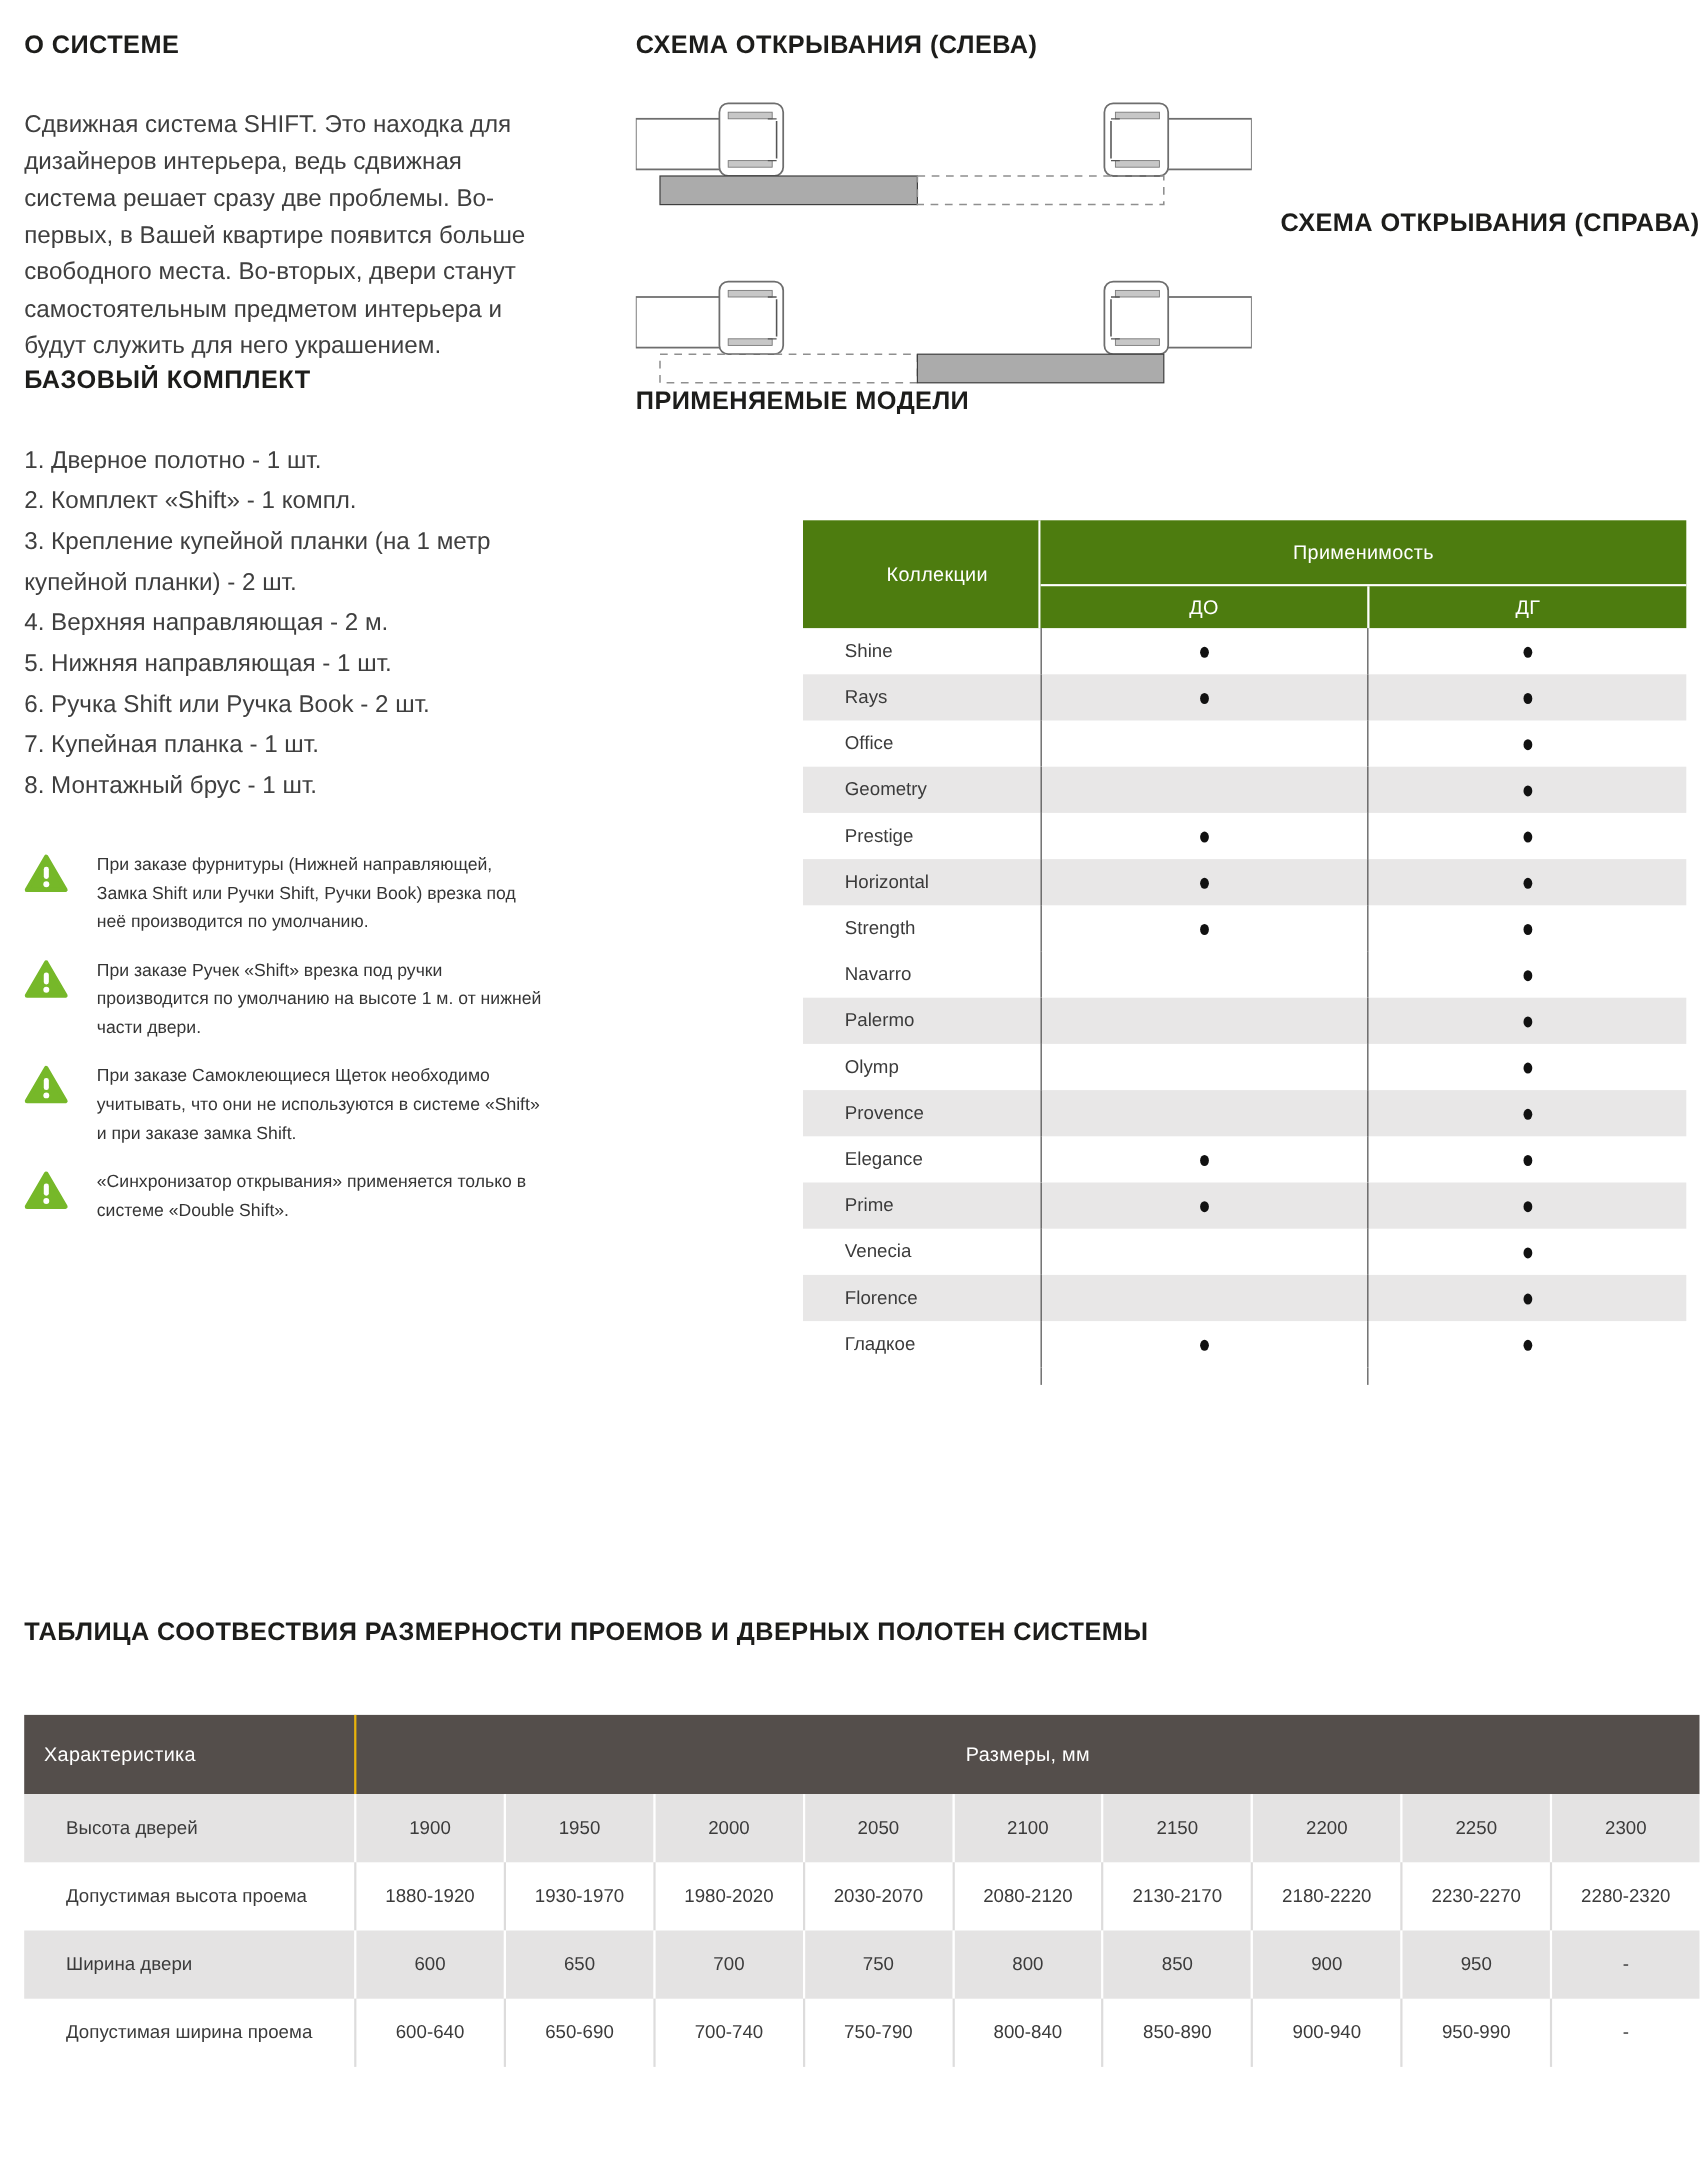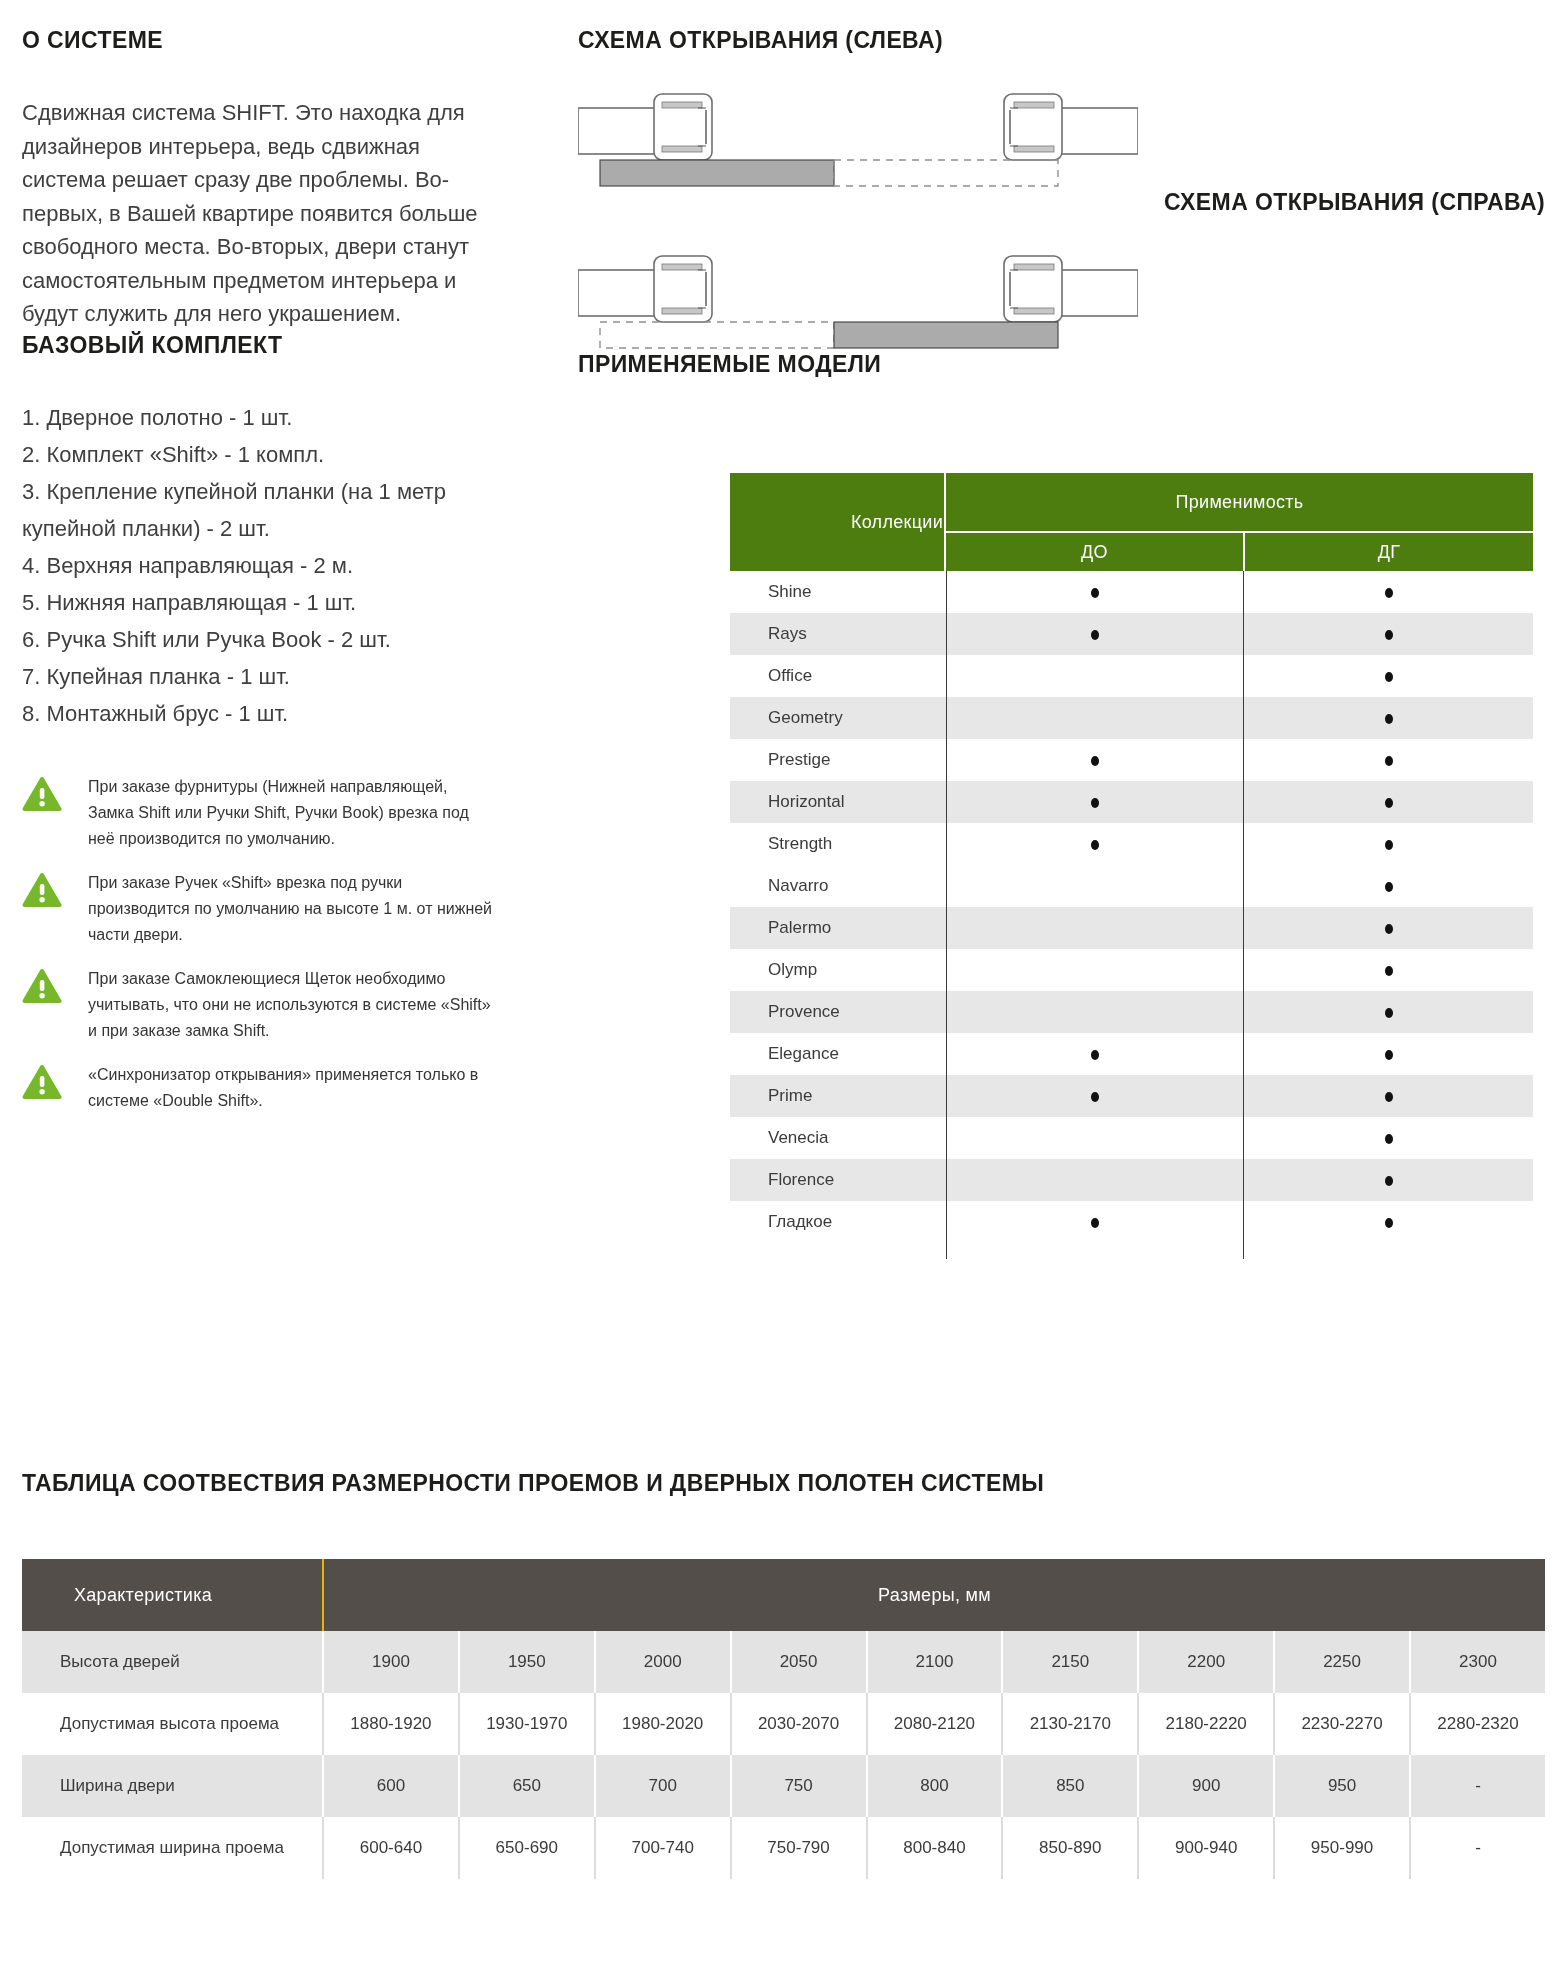"Коллекции" th.m-collections { text-align: right -> center }
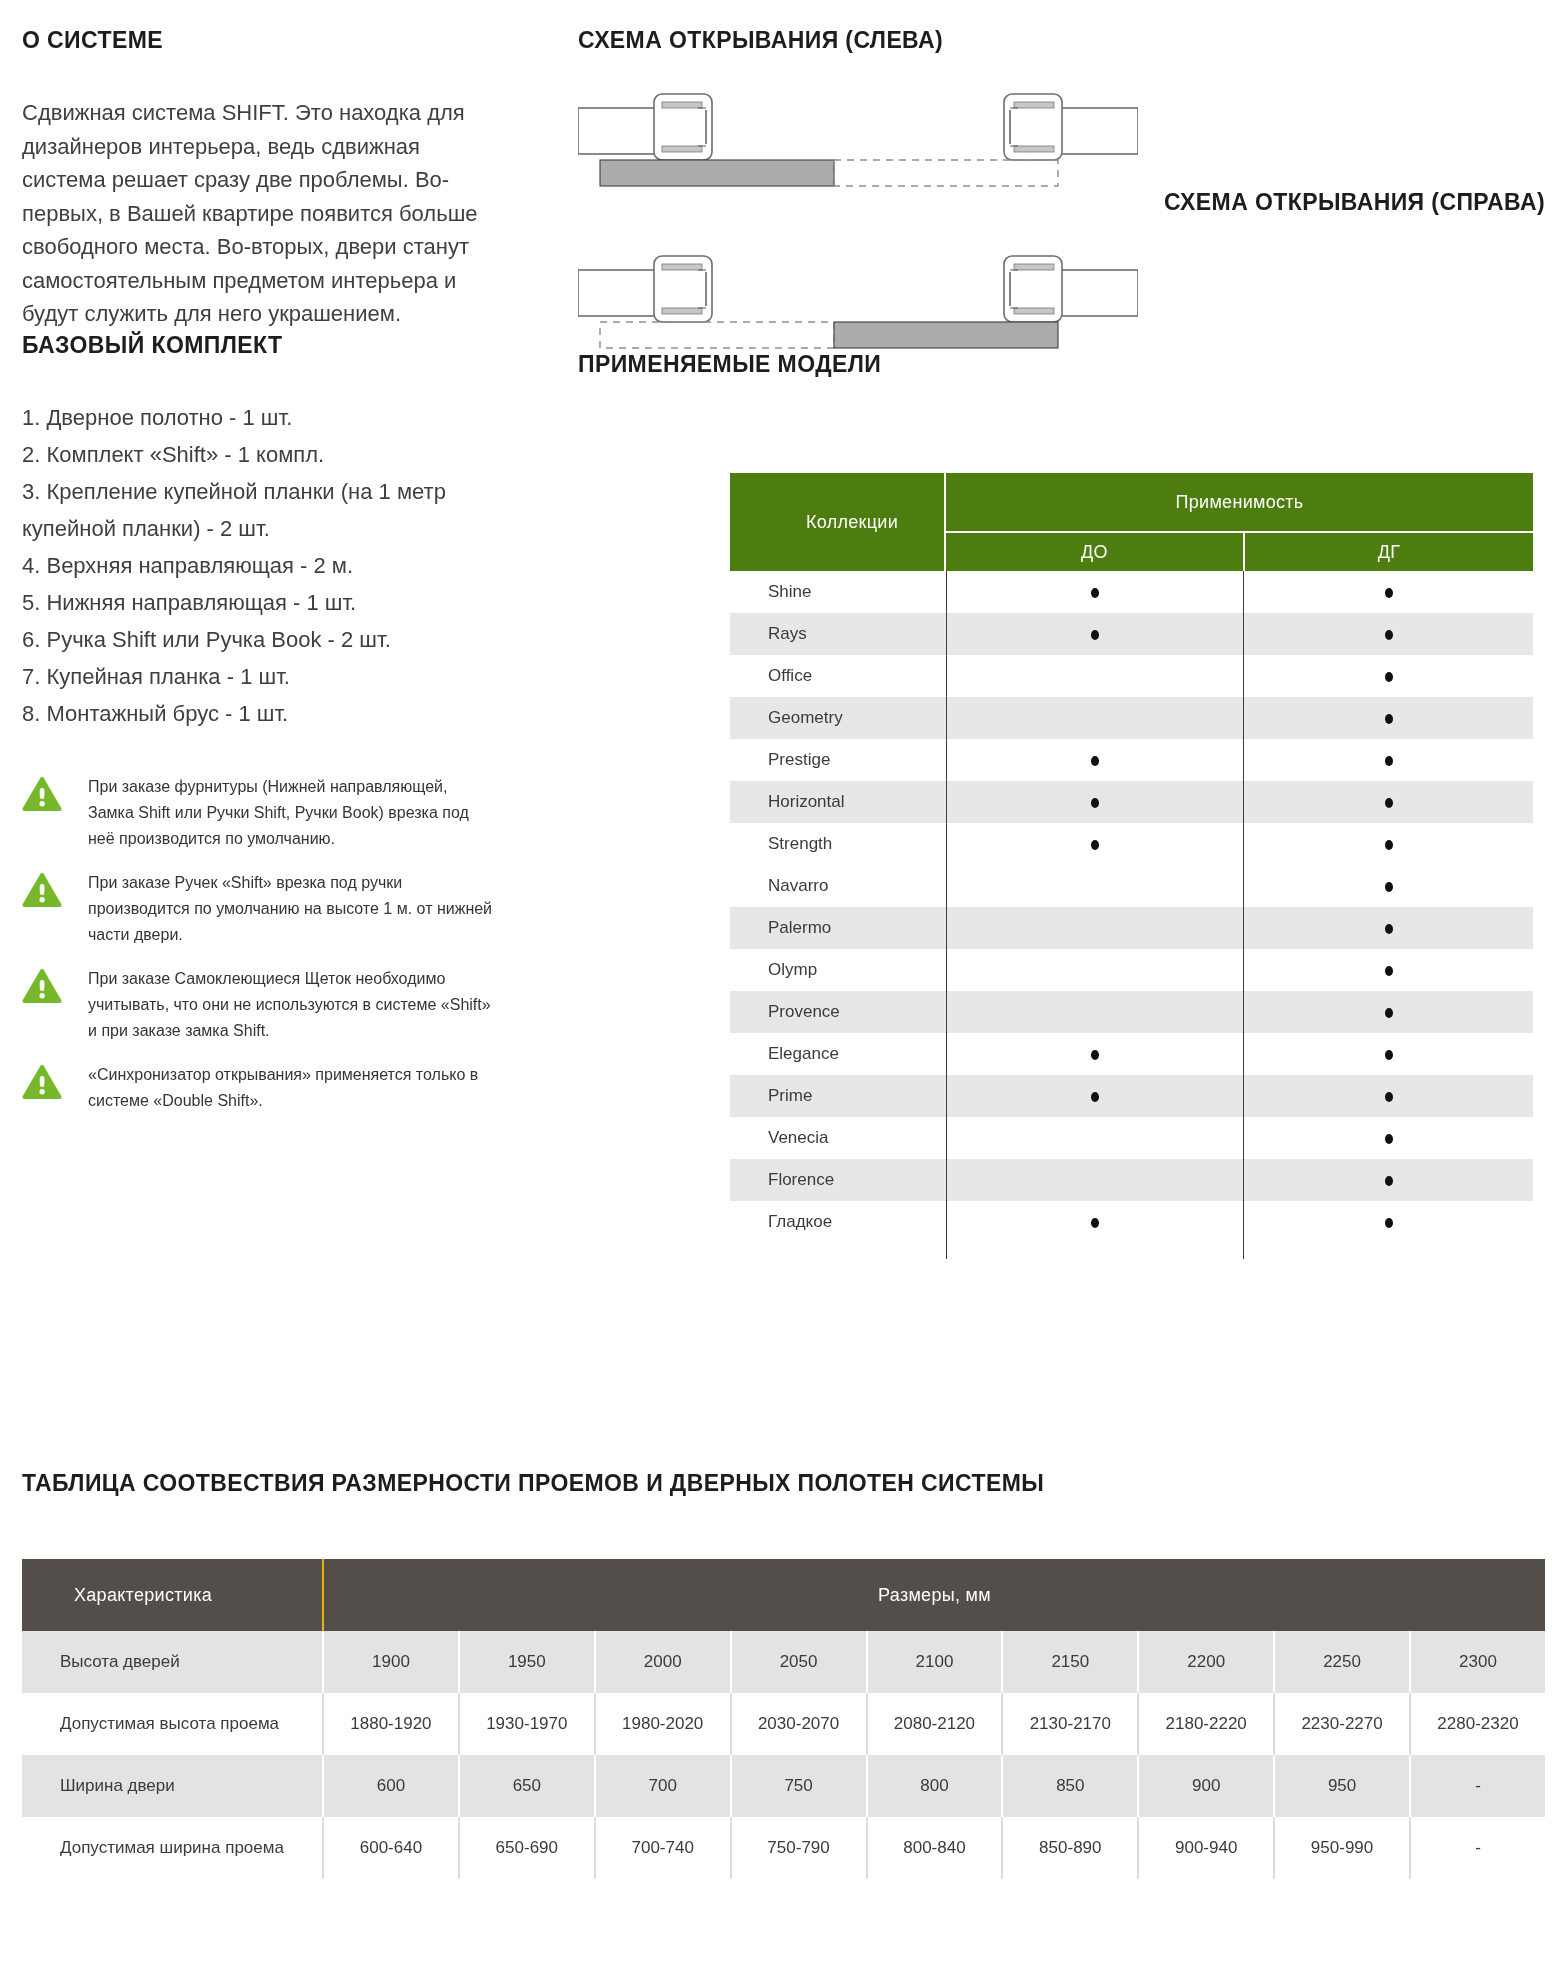"Характеристика" th.s-char { padding-left: 52px -> 18px }
